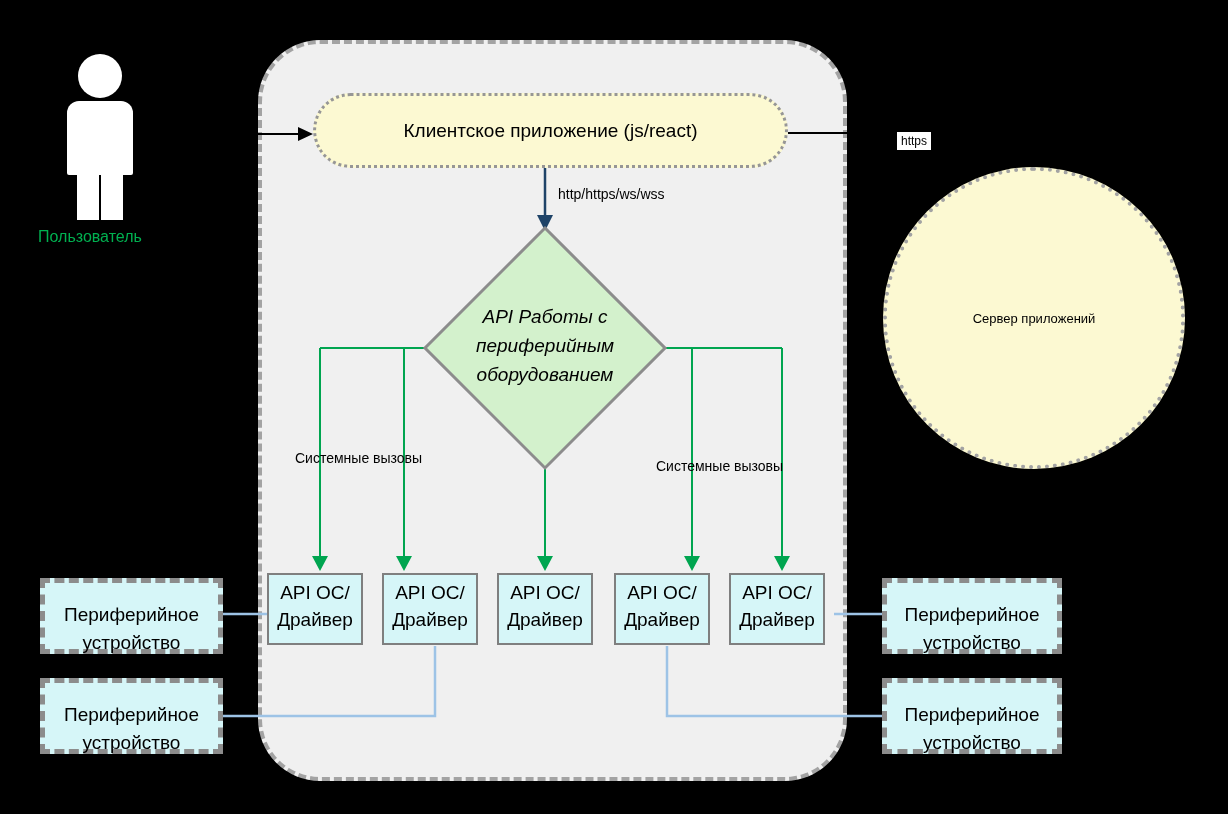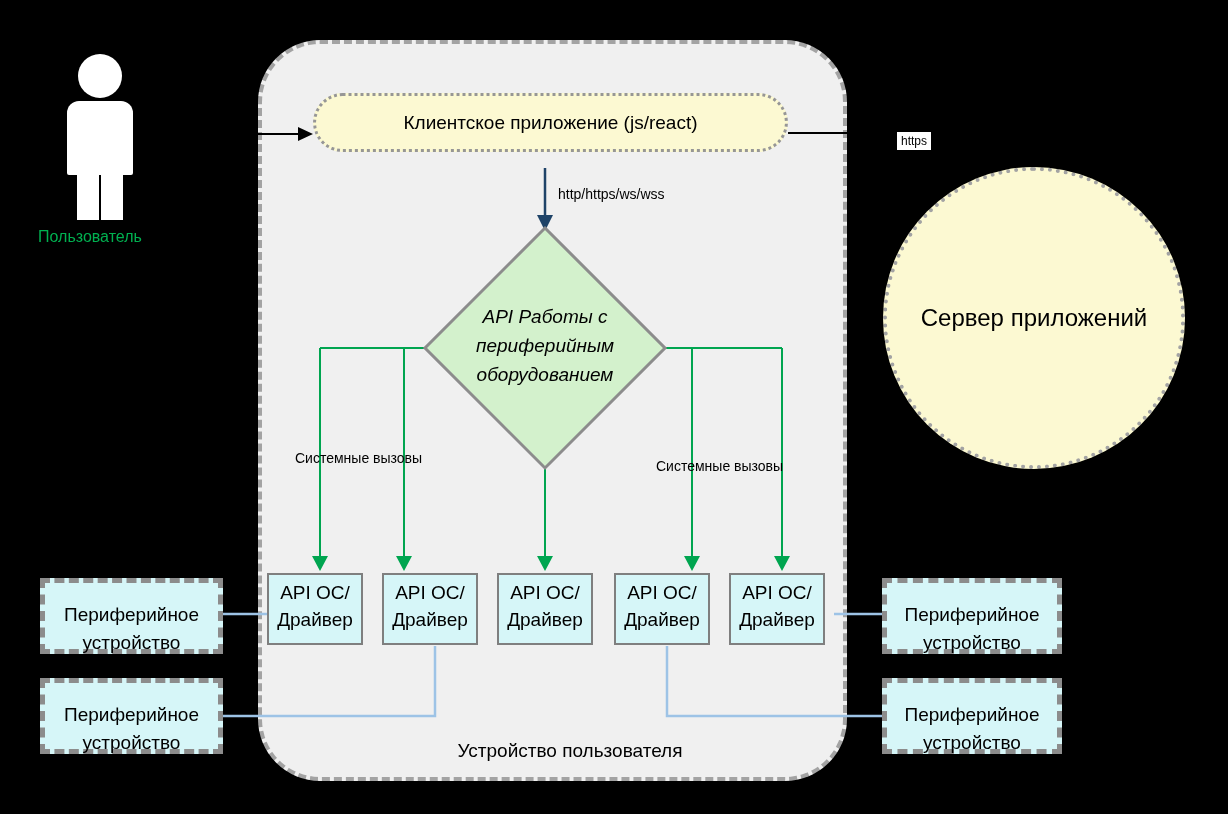"Клиентское приложение (js/react)" .client-pill { height: 59px -> 75px }
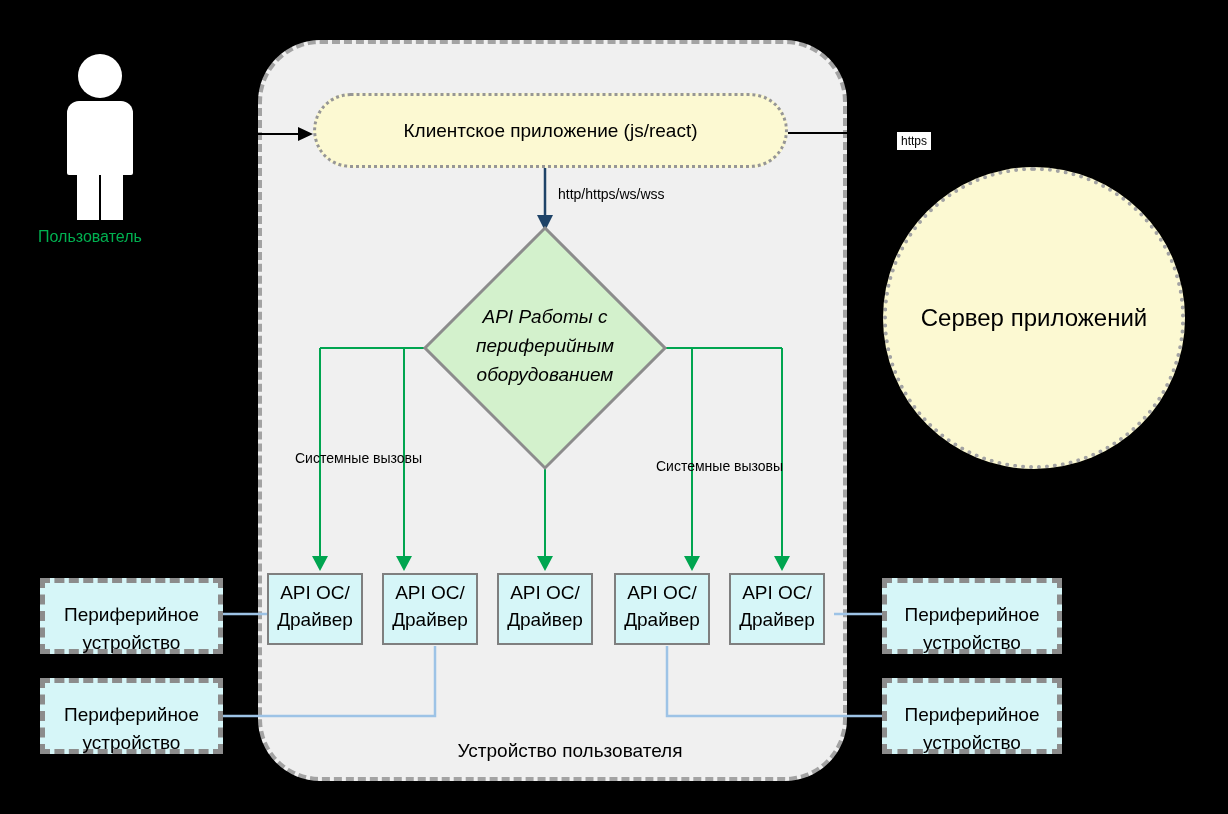"Сервер приложений" .server-circle { font-size: 24px -> 13px }
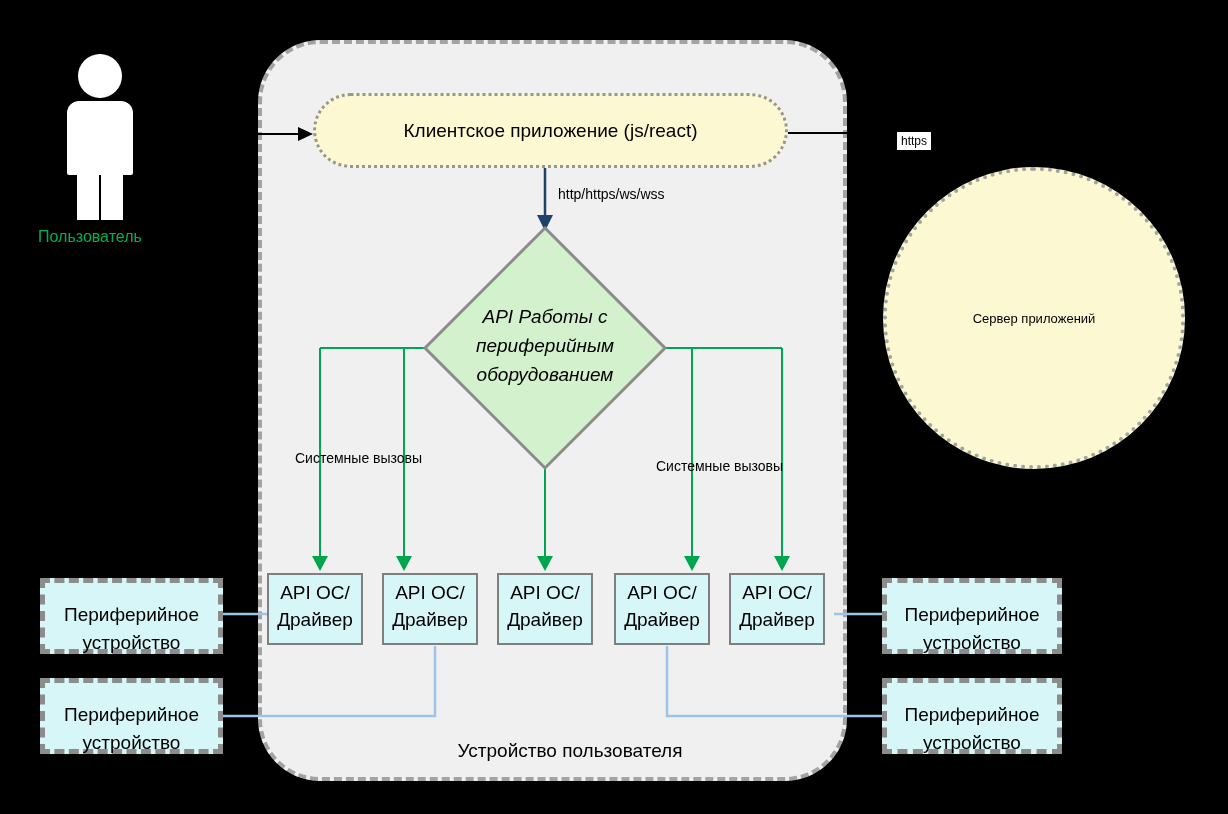"Устройство пользователя" div.abs { html: <div>Устройство пользователя</div> -> none }
